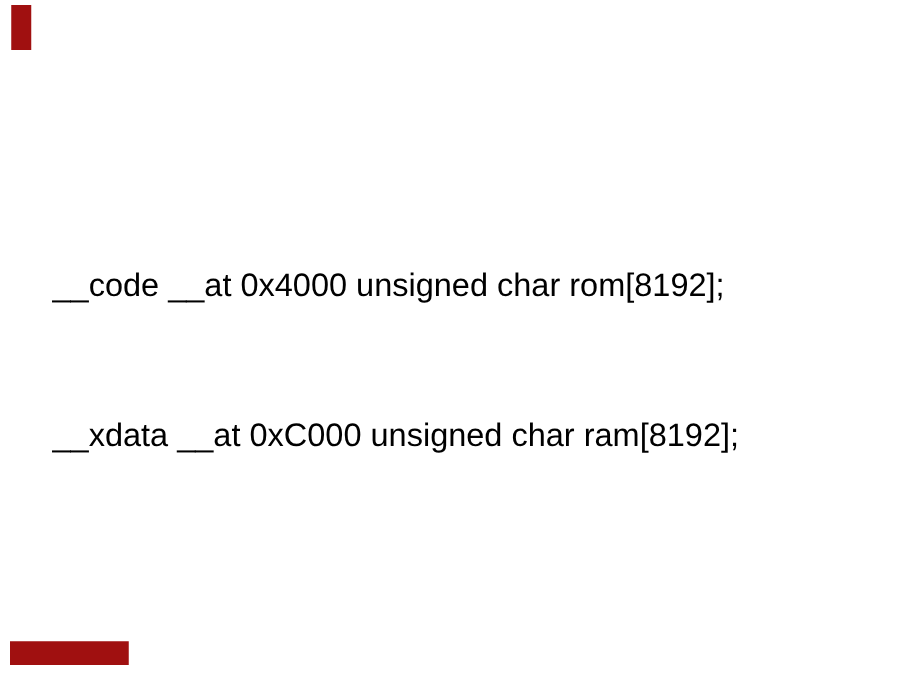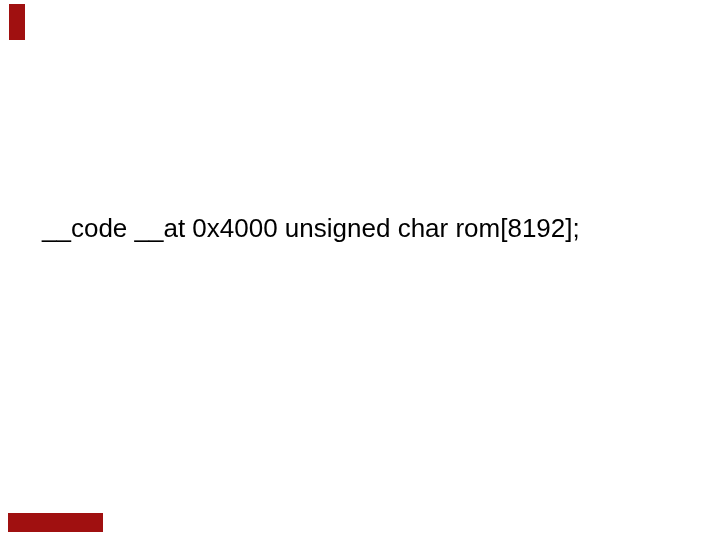"__xdata __at 0xC000 unsigned char" div.code-line { html: none -> <div>__xdata __at 0xC000 unsigned char ram[8192];</div> }
